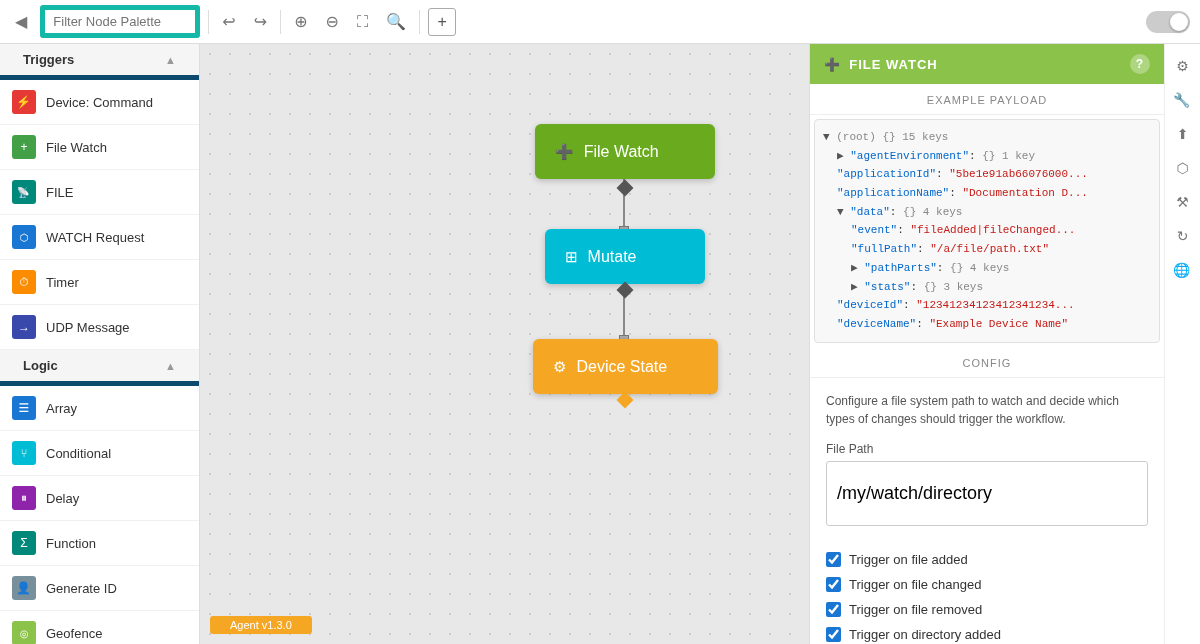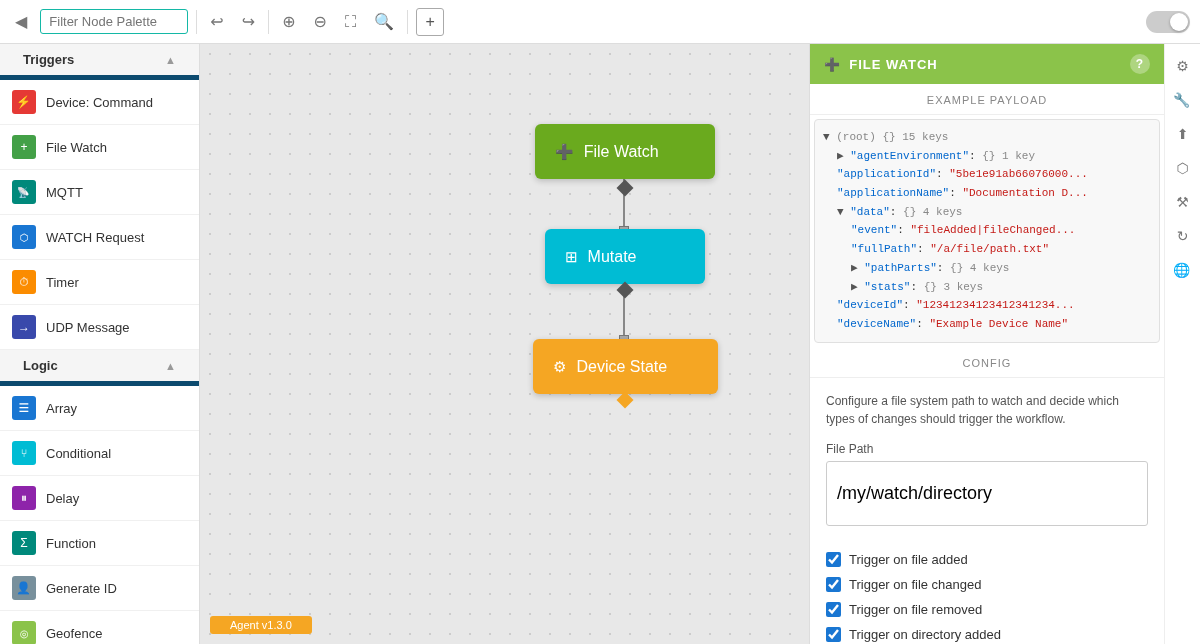"Filter Node Palette" .toolbar-search { border: 1px solid #14b8a6 -> 5px solid #14b8a6; width: 148px -> 160px }
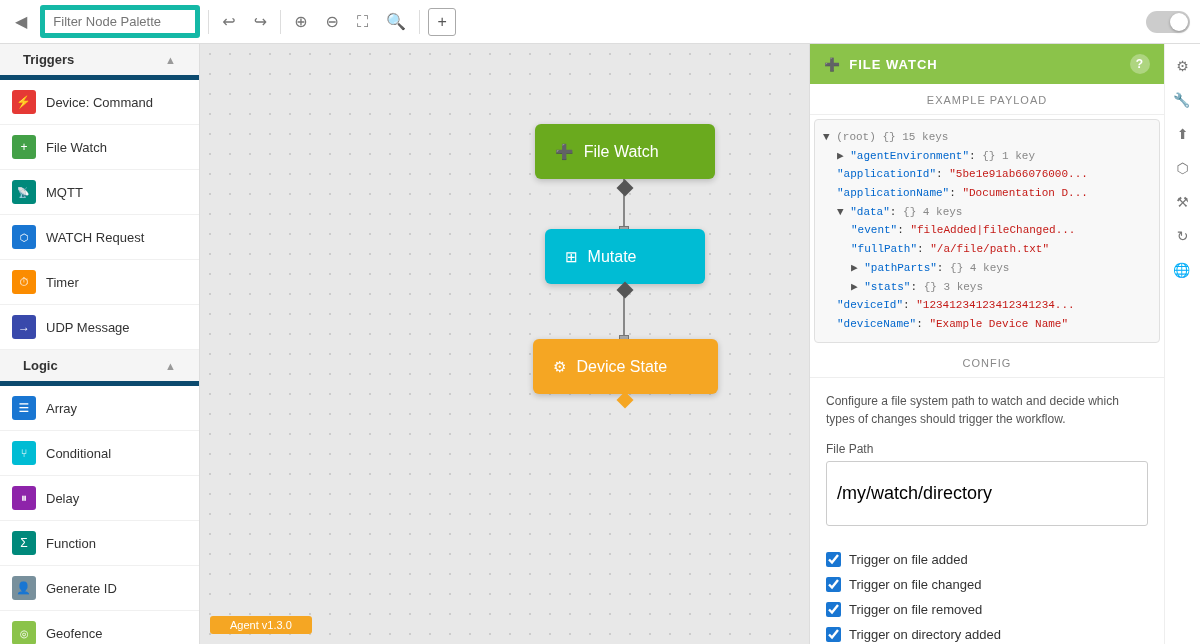"MQTT" span.sidebar-item-label { text: MQTT -> FILE }
